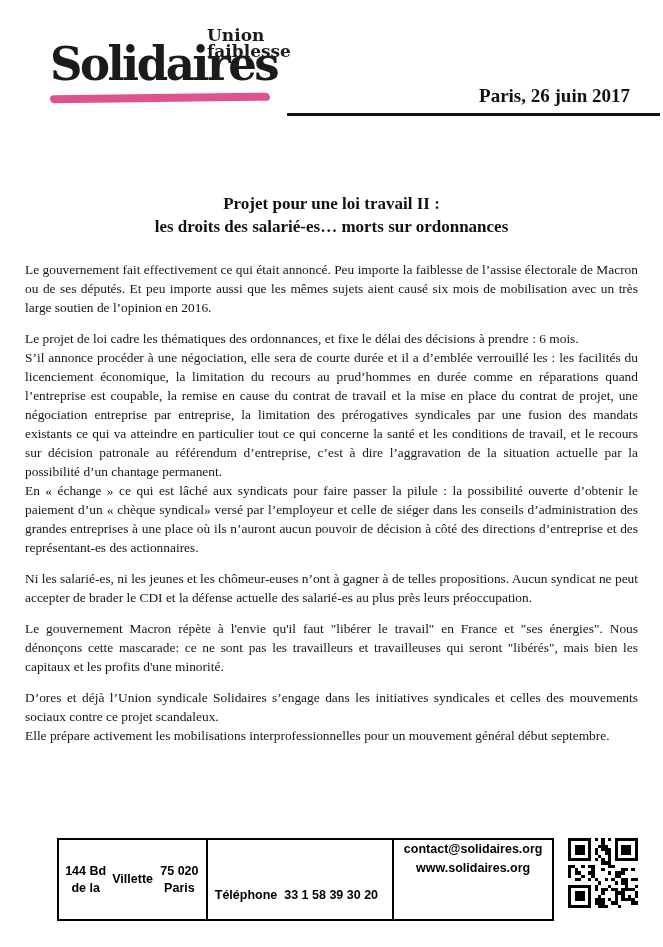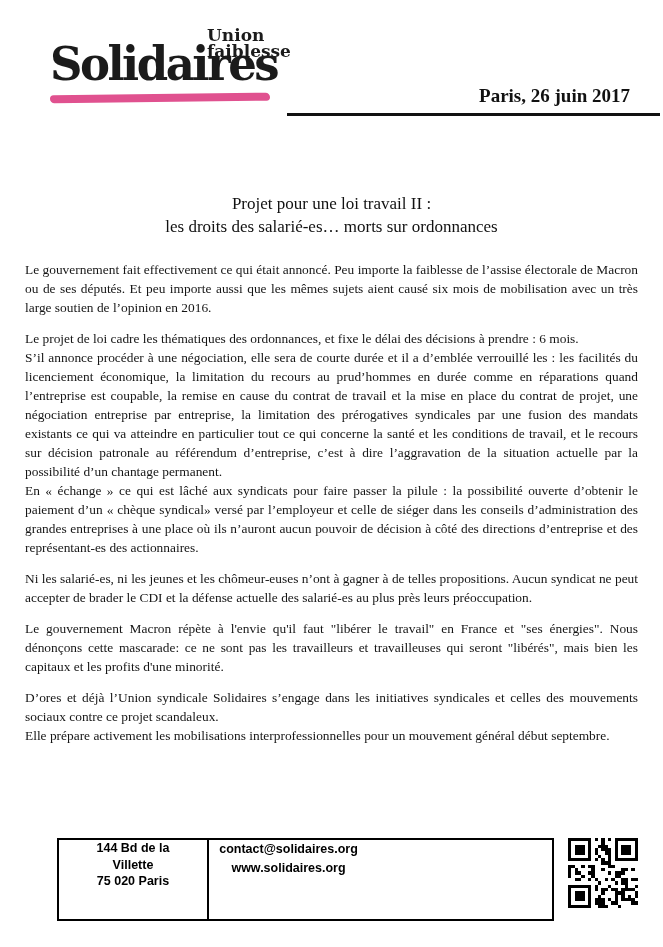"Projet pour une loi travail" .doc-title { font-weight: normal -> bold }
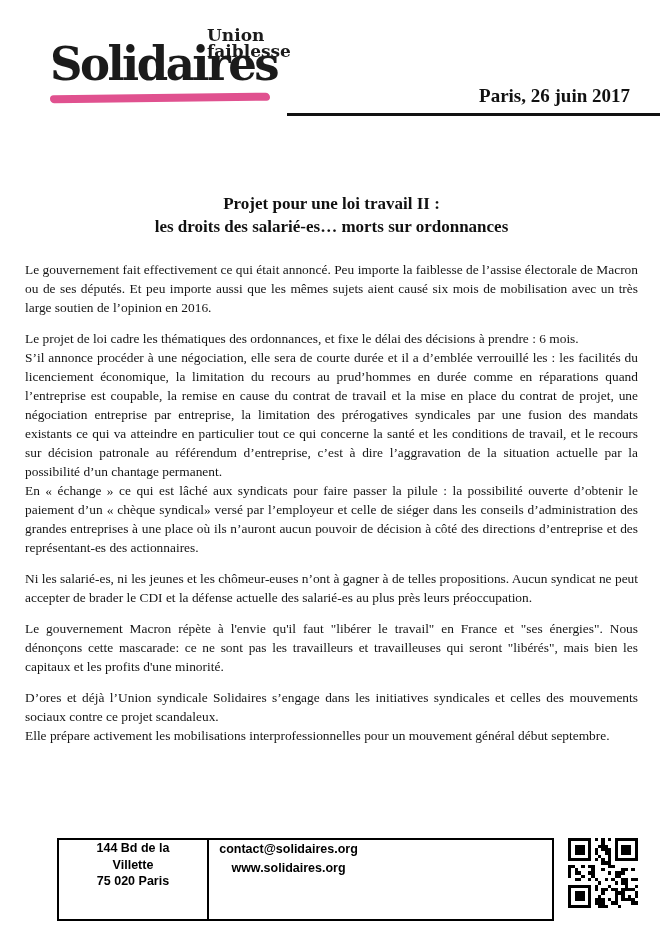"144 Bd de la" .ft-address { flex-direction: column -> row; justify-content: flex-start -> flex-end }
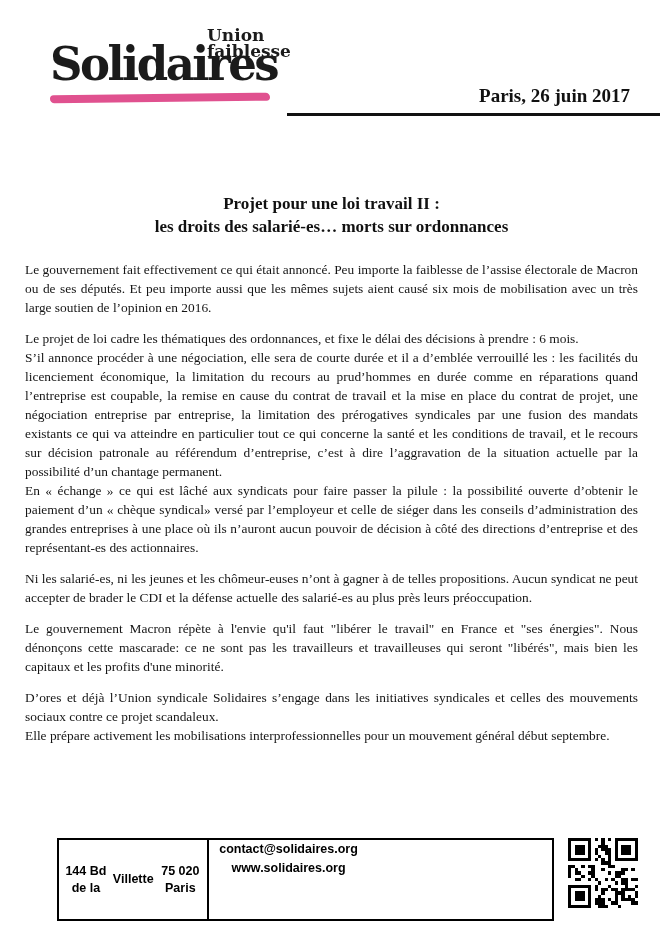"Téléphone 33 1 58 39" div.ft-cell { html: none -> <div> <div>Téléphone 33 1 58 39 30 20</div> <div>Télécopie 01 43 67 62 14</div> </div> }
